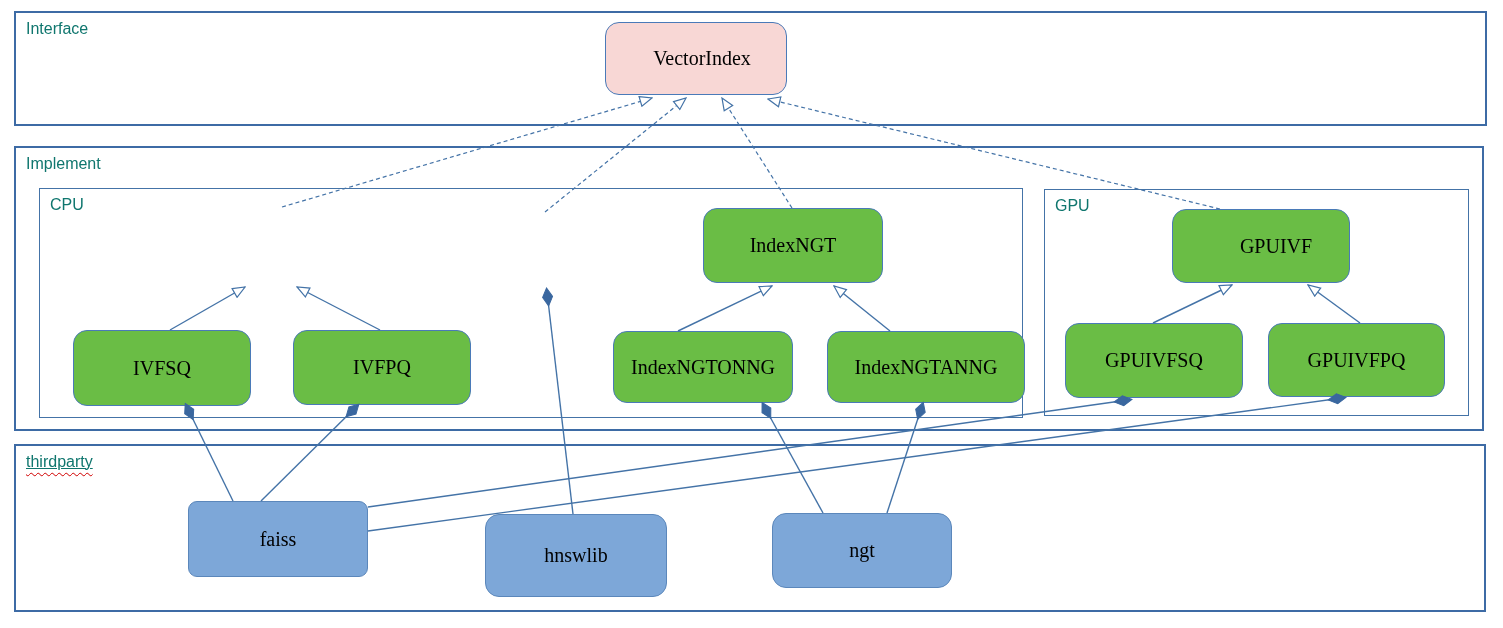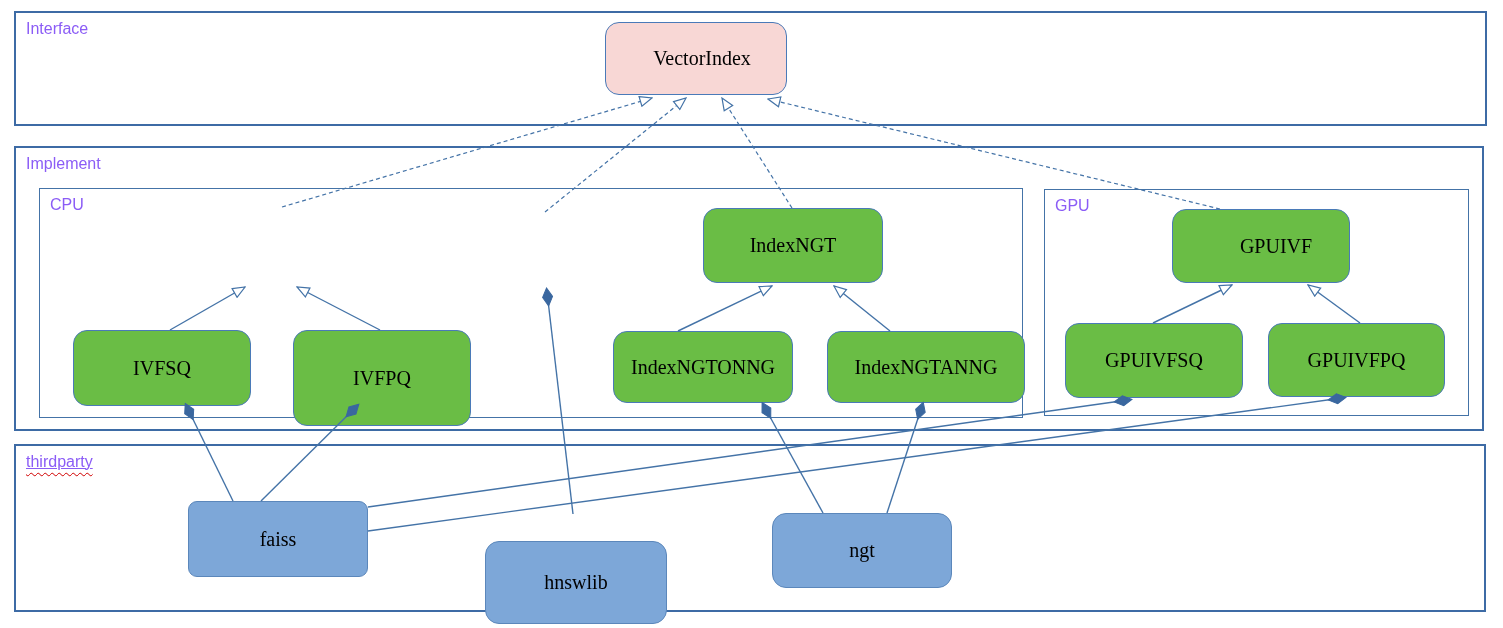"Interface" .group-label { color: #8b5cf6 -> #0f766e }
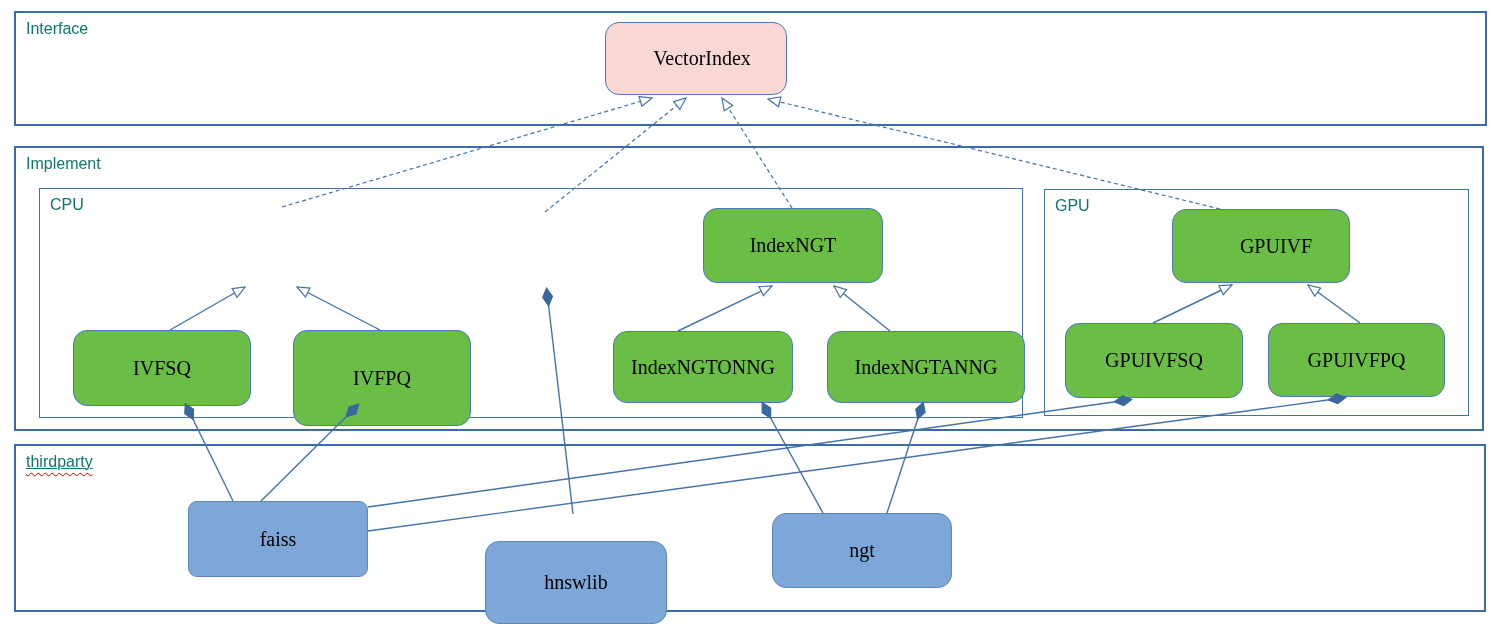"IVFPQ" div.node { height: 96px -> 75px }
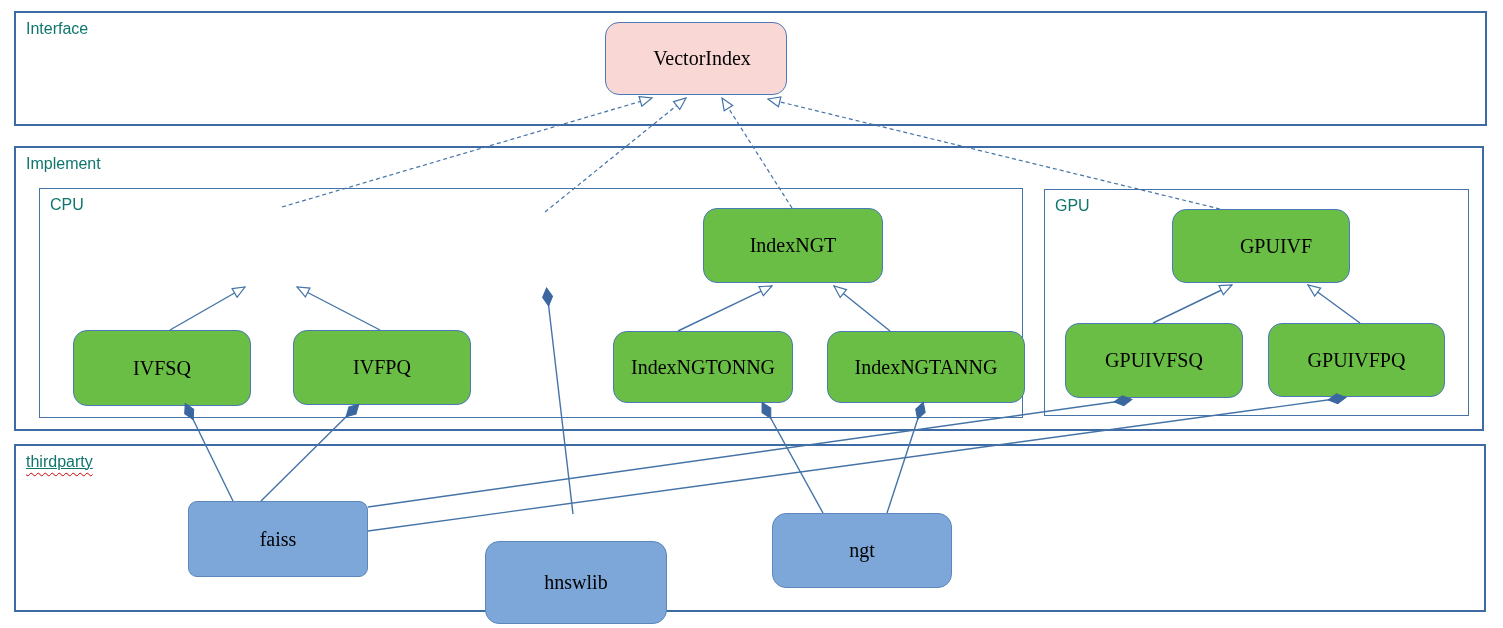"hnswlib" div.node { margin-top: 27px -> none }
